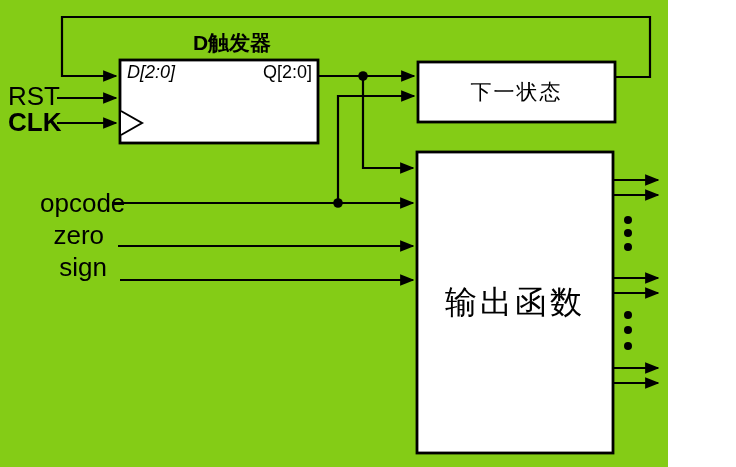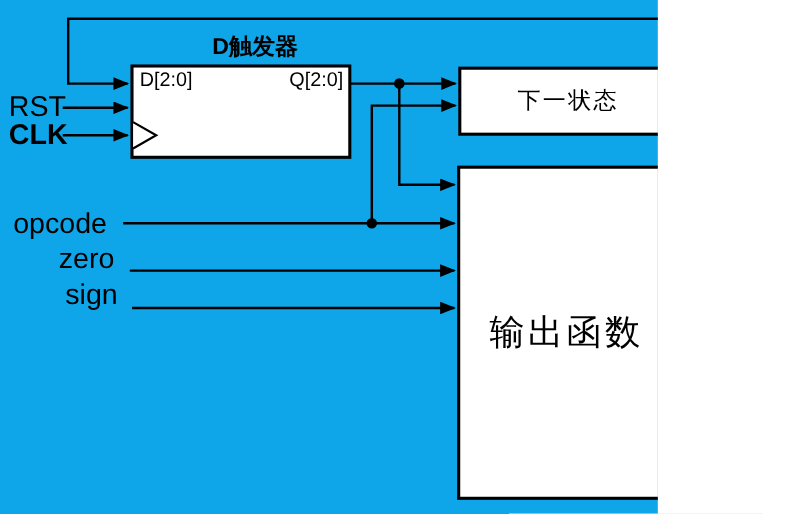"D触发器" .stage { background: #0ea5e9 -> #84cc16; width: 598px -> 668px }
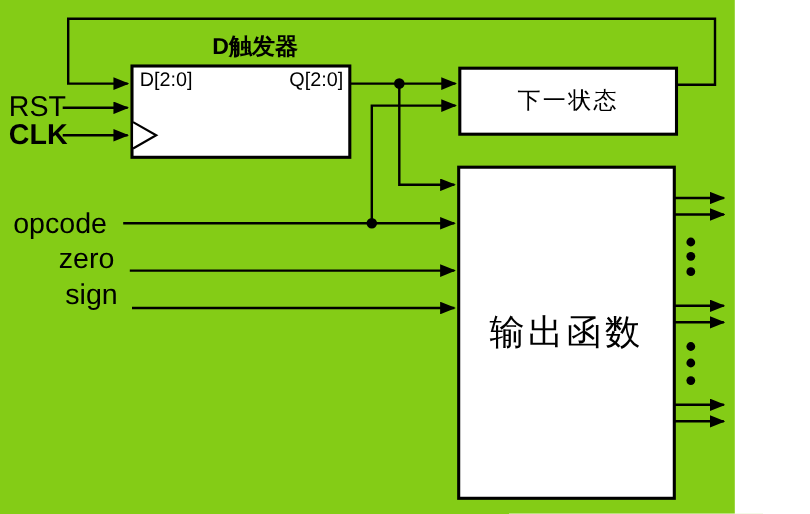"D[2:0]" .port-d { font-style: none -> italic }
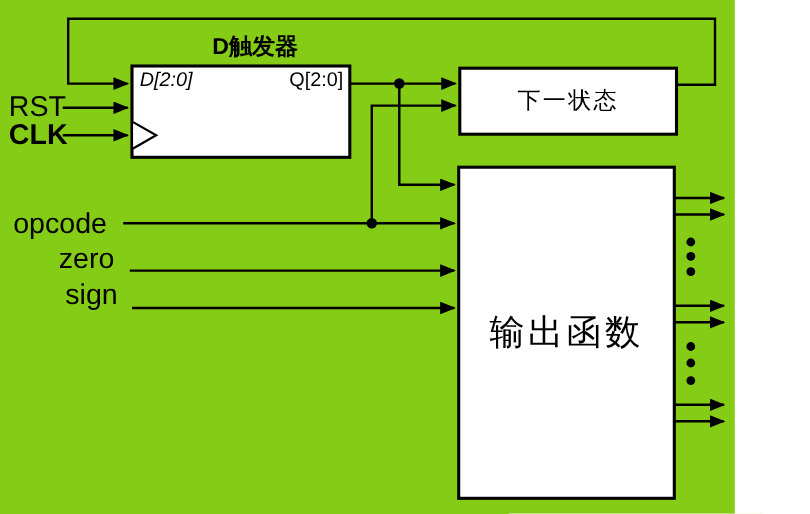"opcode" .opcode { left: 12px -> 40px }
